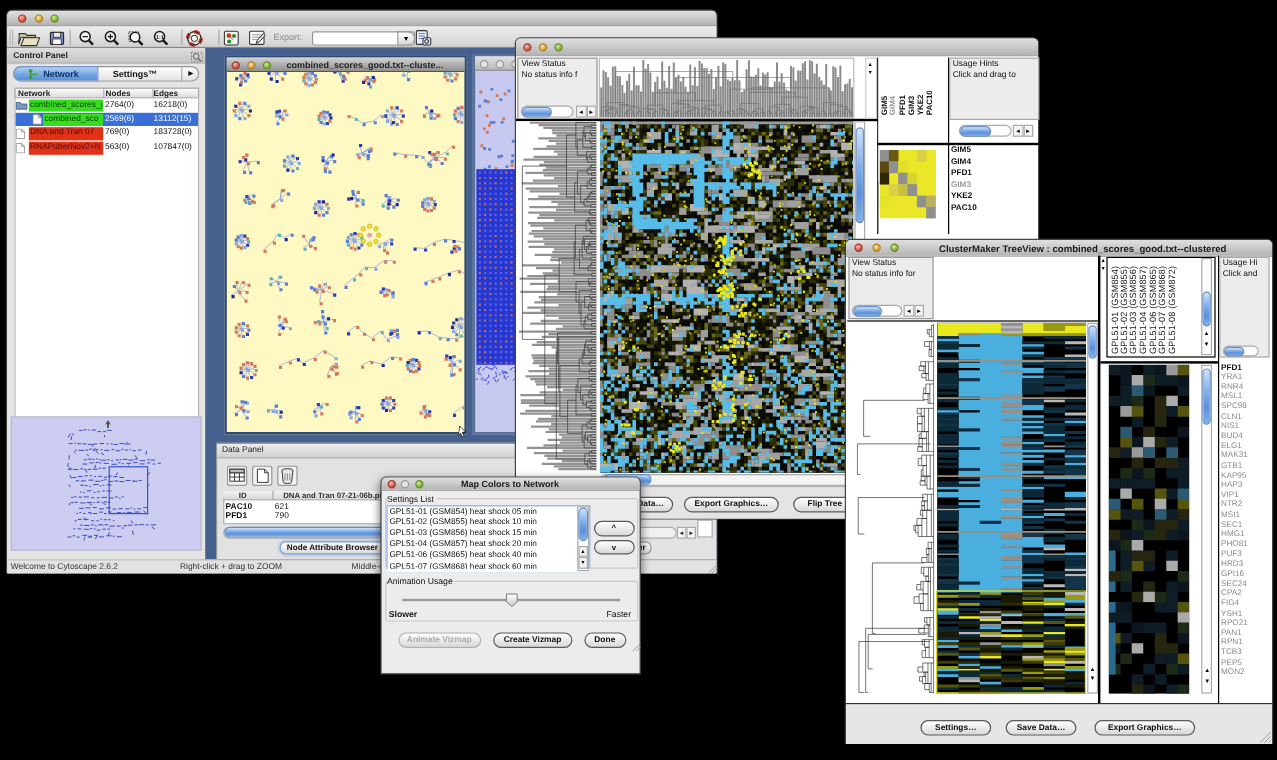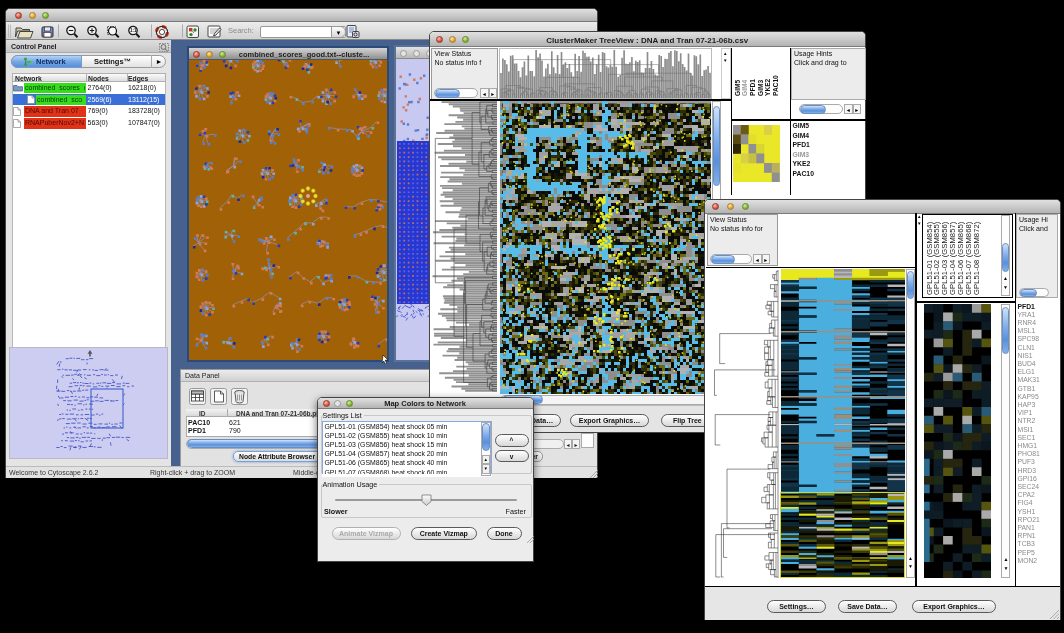"Search:" div.lbl { text: Search -> Export }
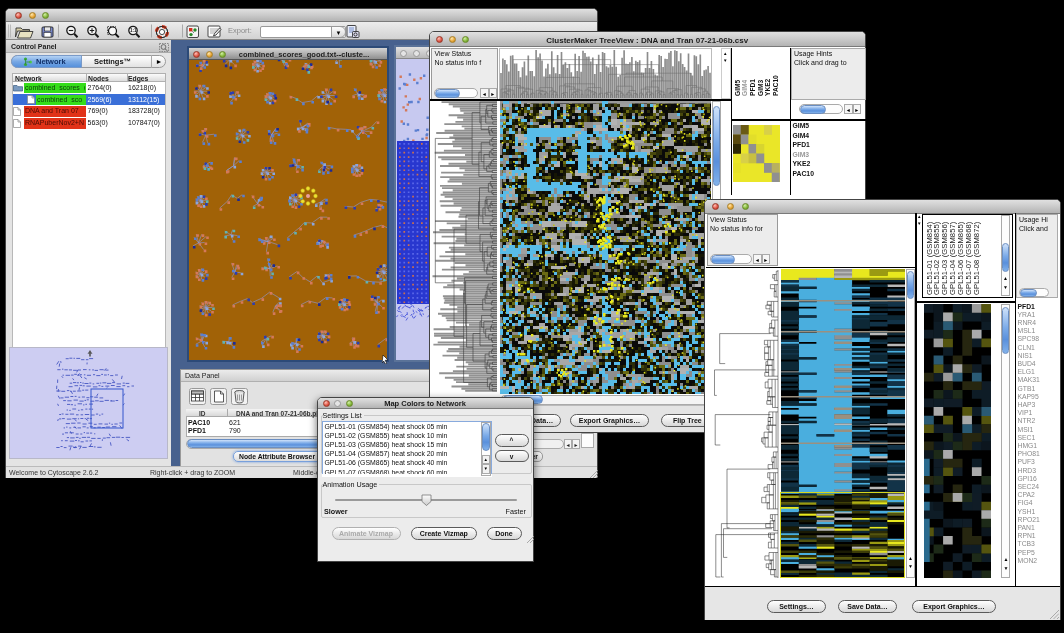"ClusterMaker TreeView : DNA and" div.ttxt { html: <div>ClusterMaker TreeView : DNA and Tran 07-21-06b.csv</div> -> none }
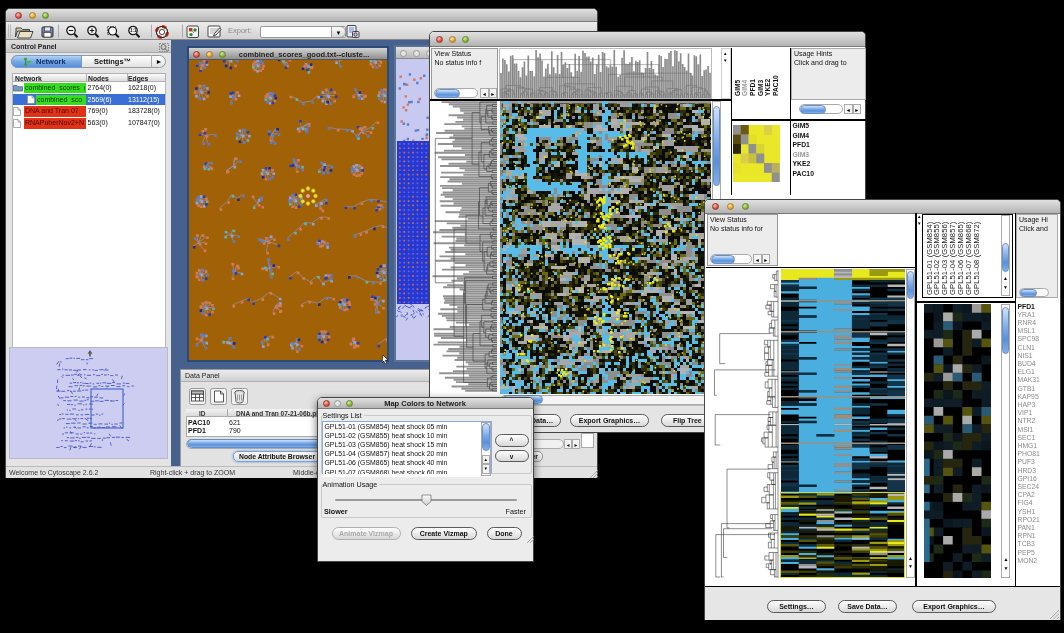"combined_scores_good.txt--cluste..." div.abs { background: #a16207 -> #fef9c3 }
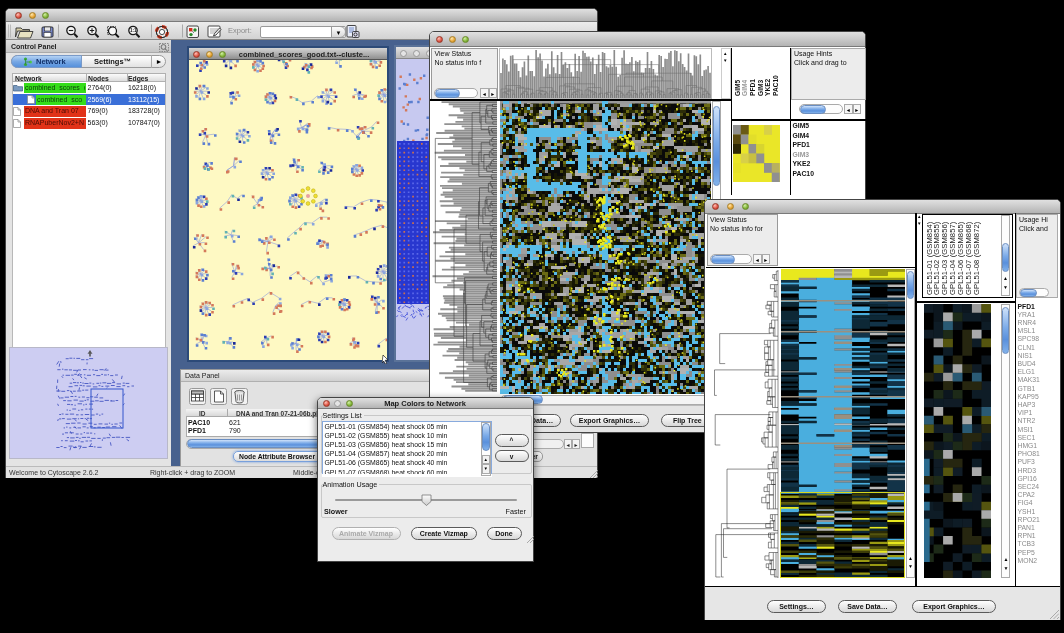"ClusterMaker TreeView :" div.ttxt { html: none -> <div>ClusterMaker TreeView : combined_scores_good.txt--clustered</div> }
